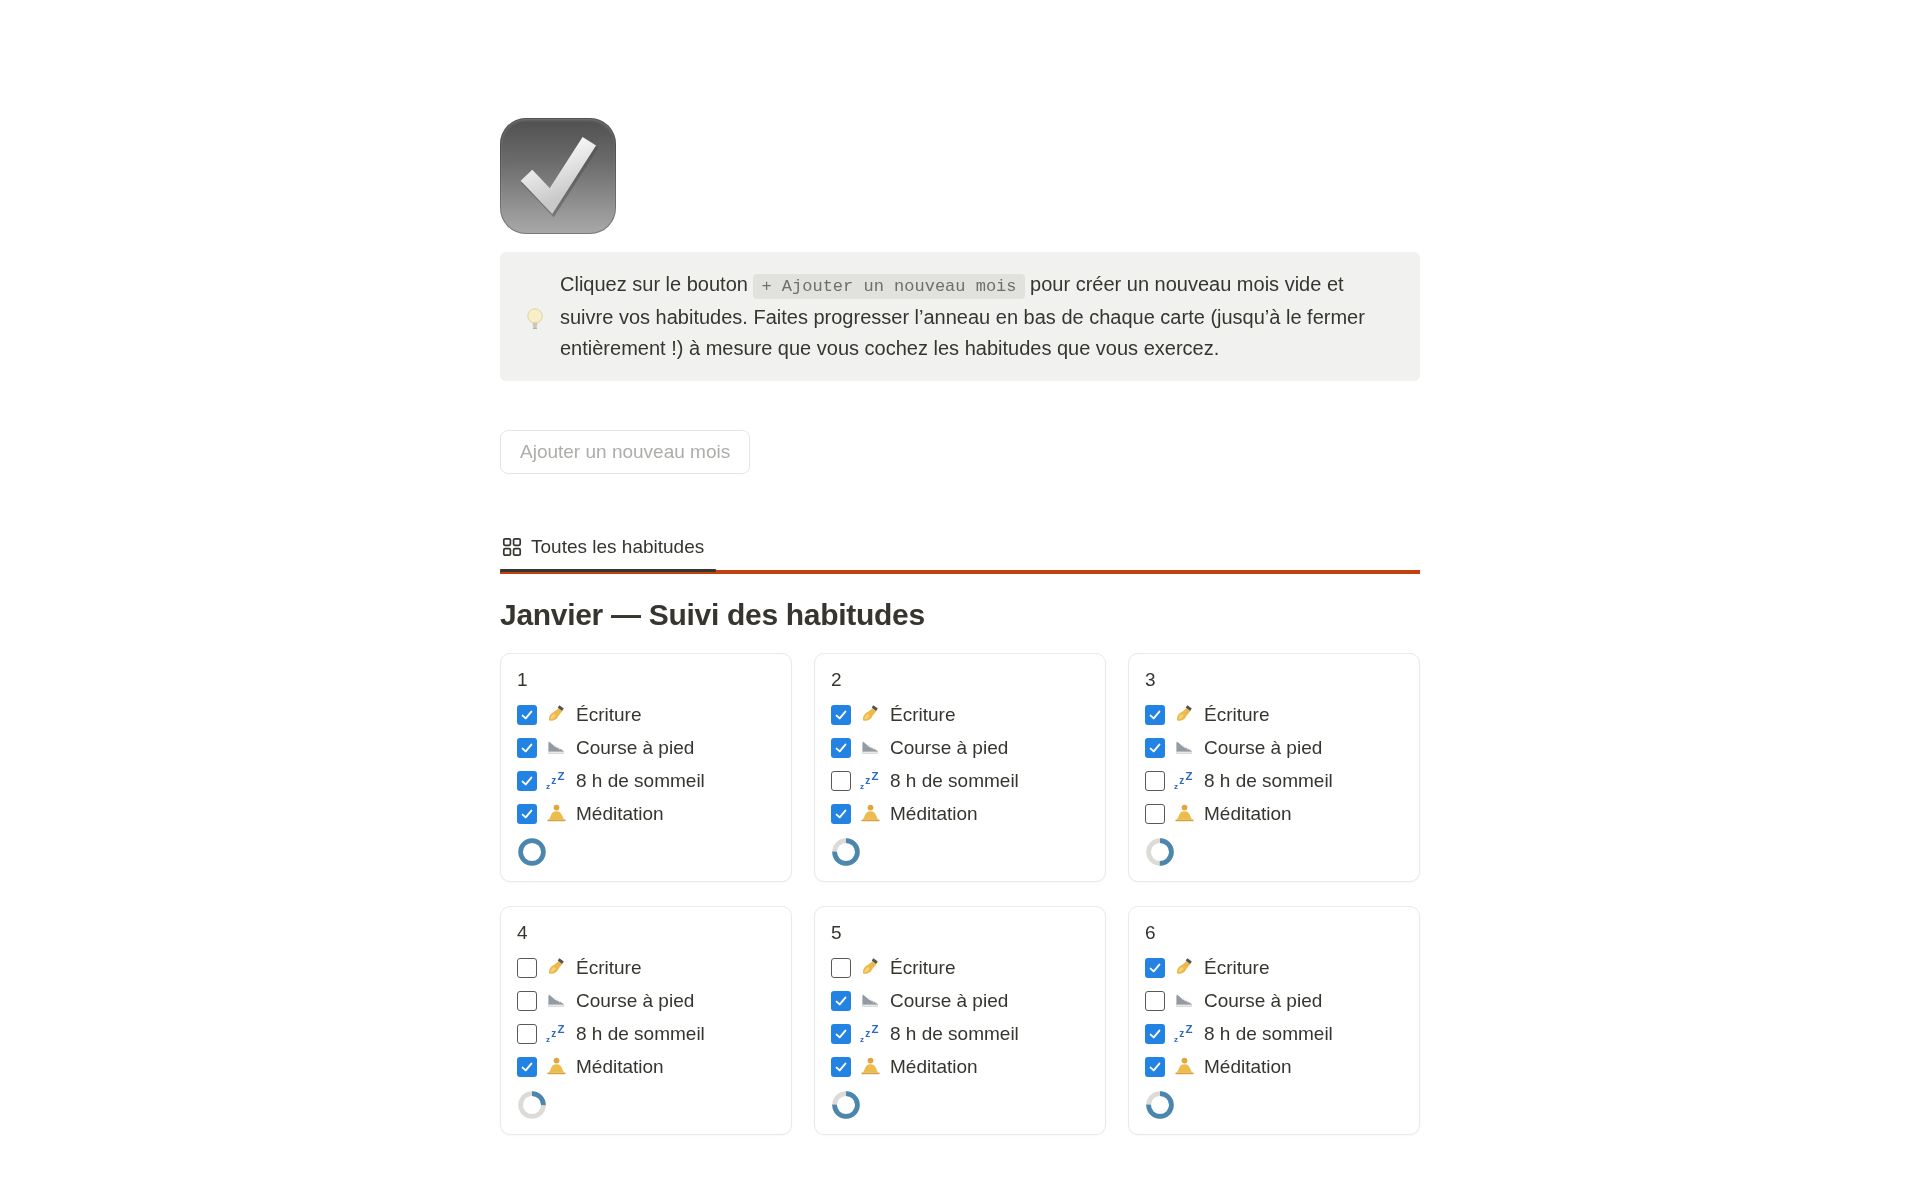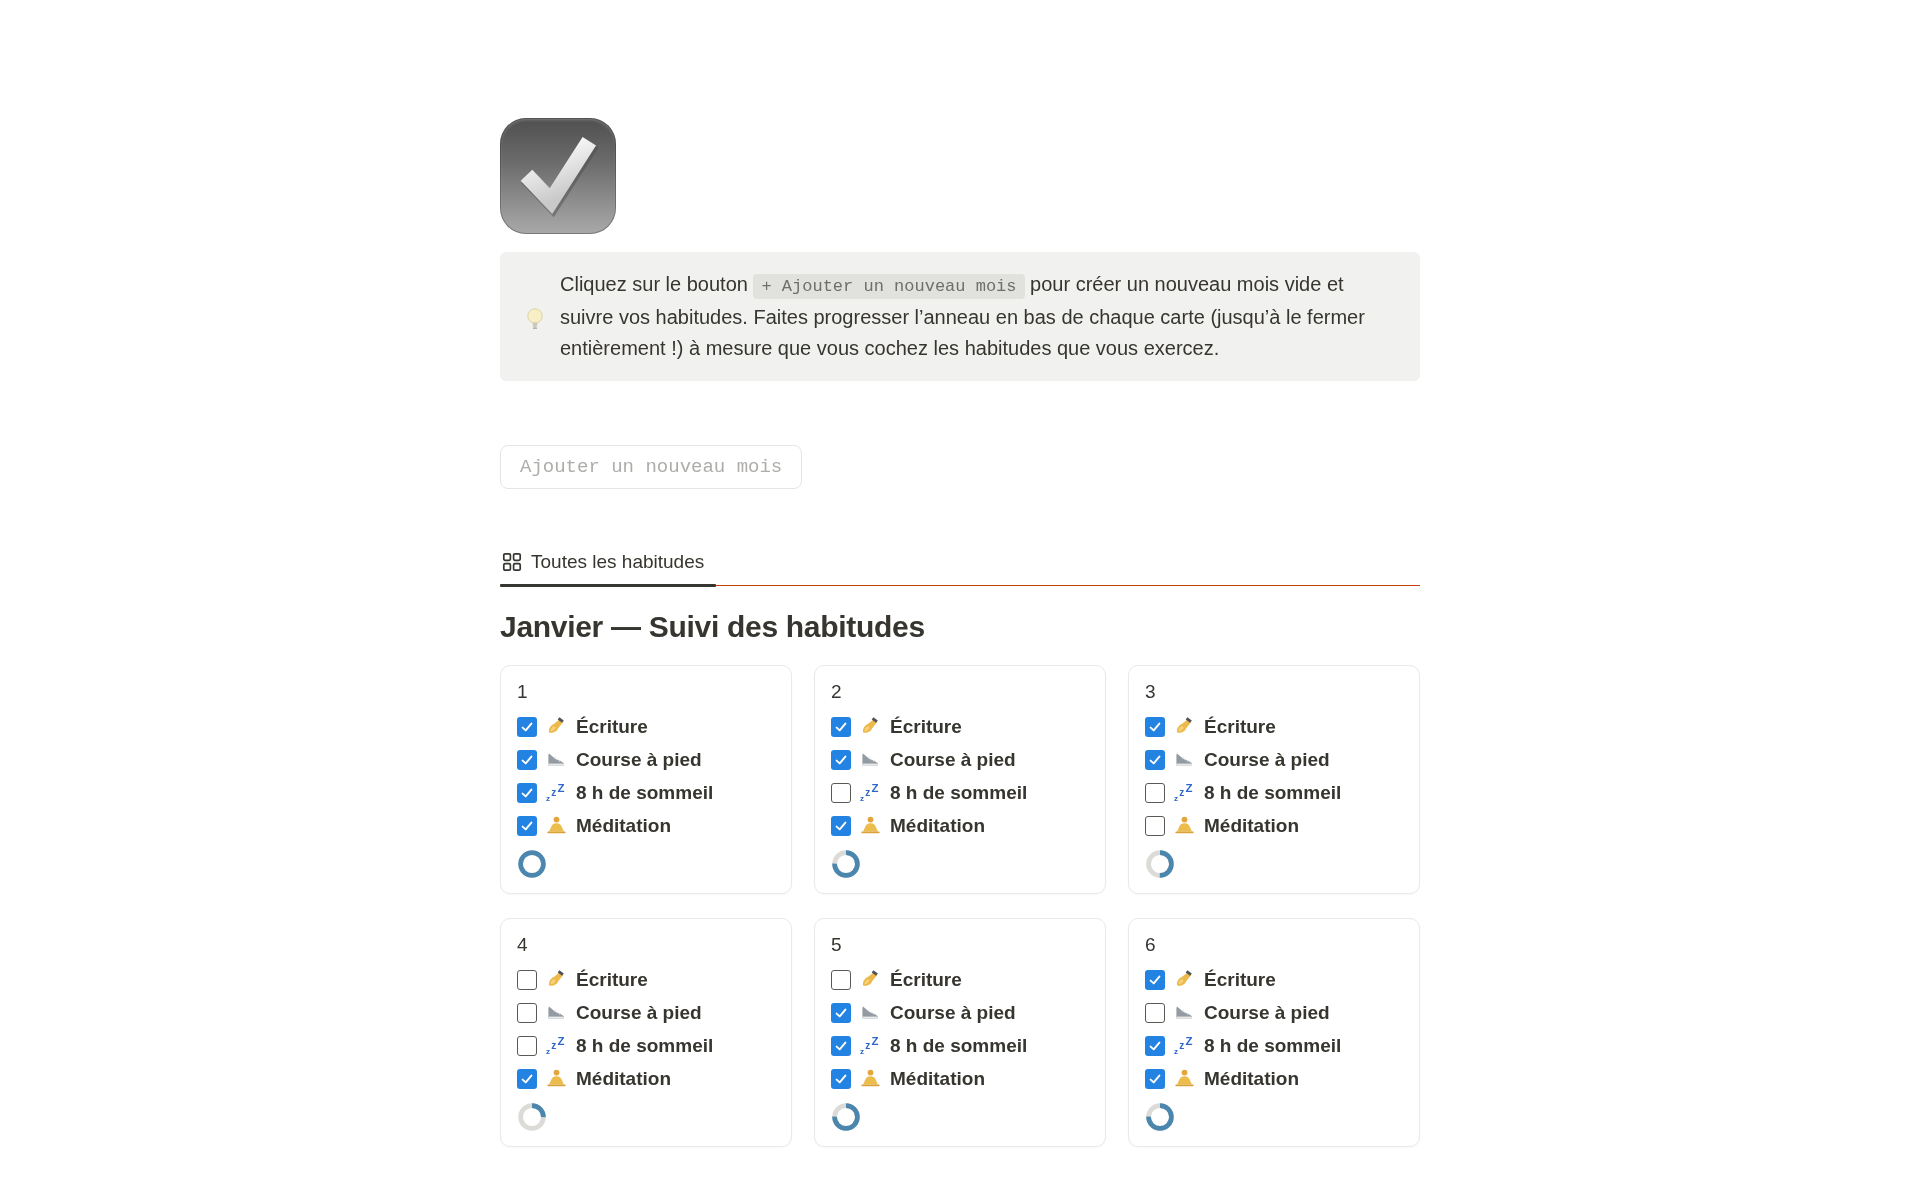"Ajouter un nouveau mois" .add-month { font-family: Liberation Mono, monospace -> Liberation Sans, sans-serif; margin-top: 15px -> none }
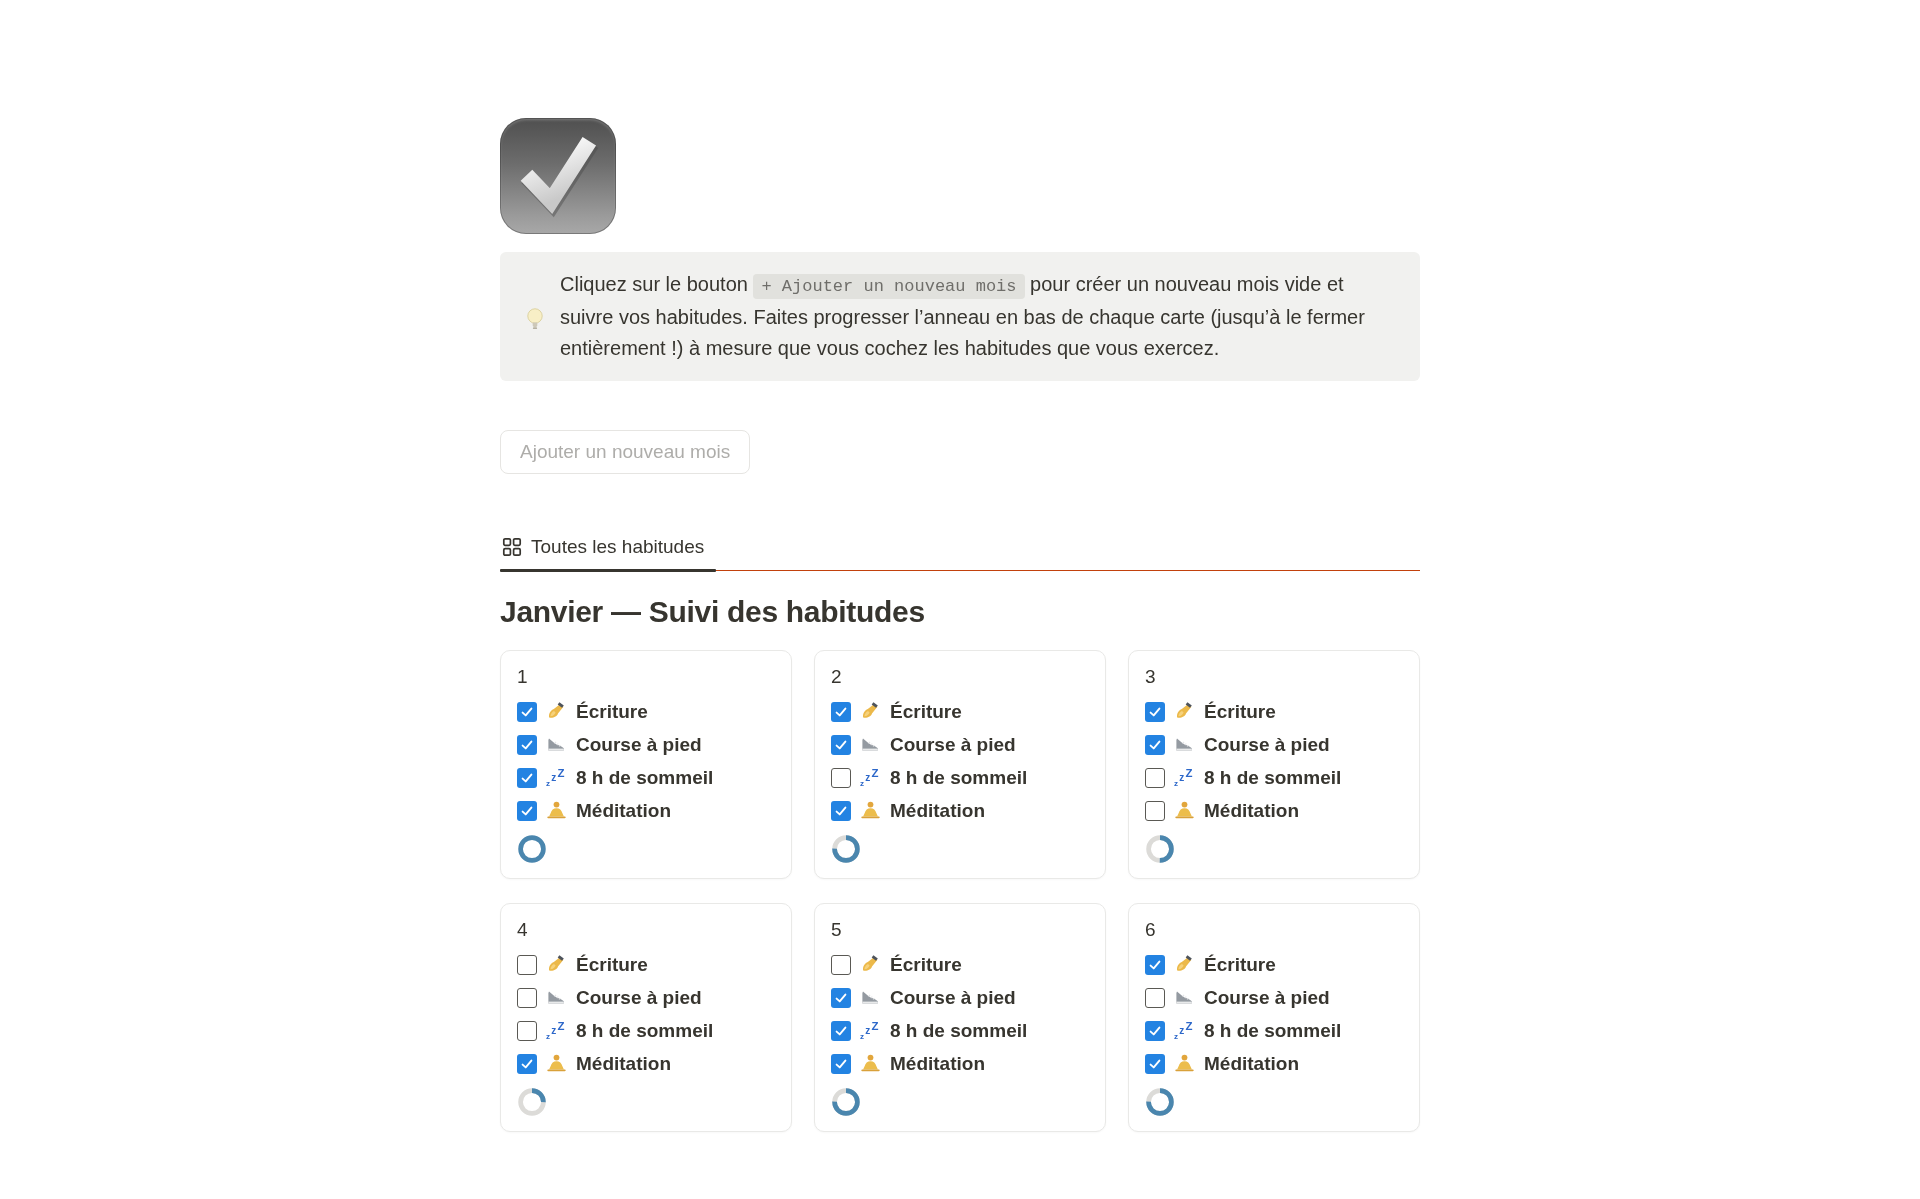"Toutes les habitudes" .tabs { border-bottom: 1px solid #c2410c -> 4px solid #c2410c }
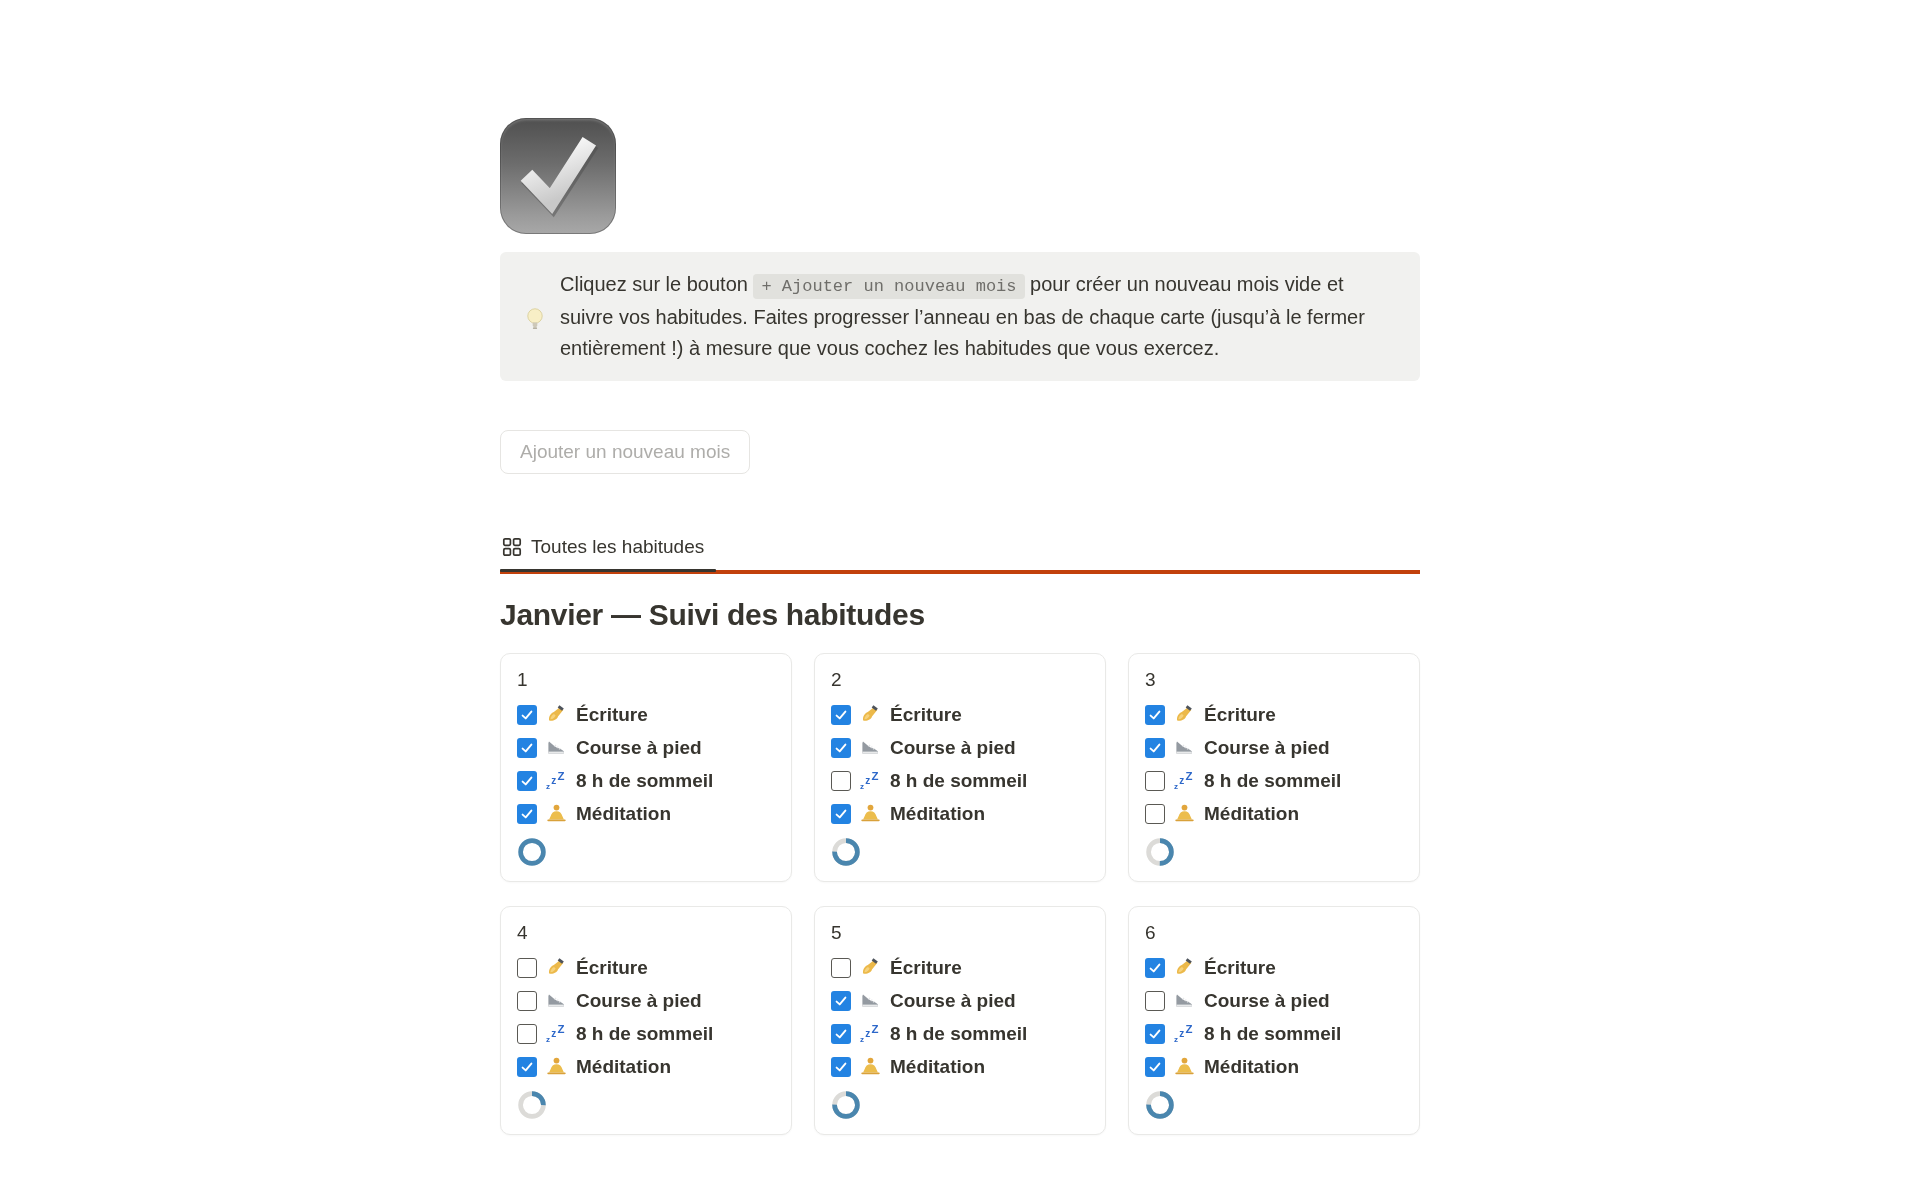"Écriture" .habit-label { font-weight: bold -> none }
